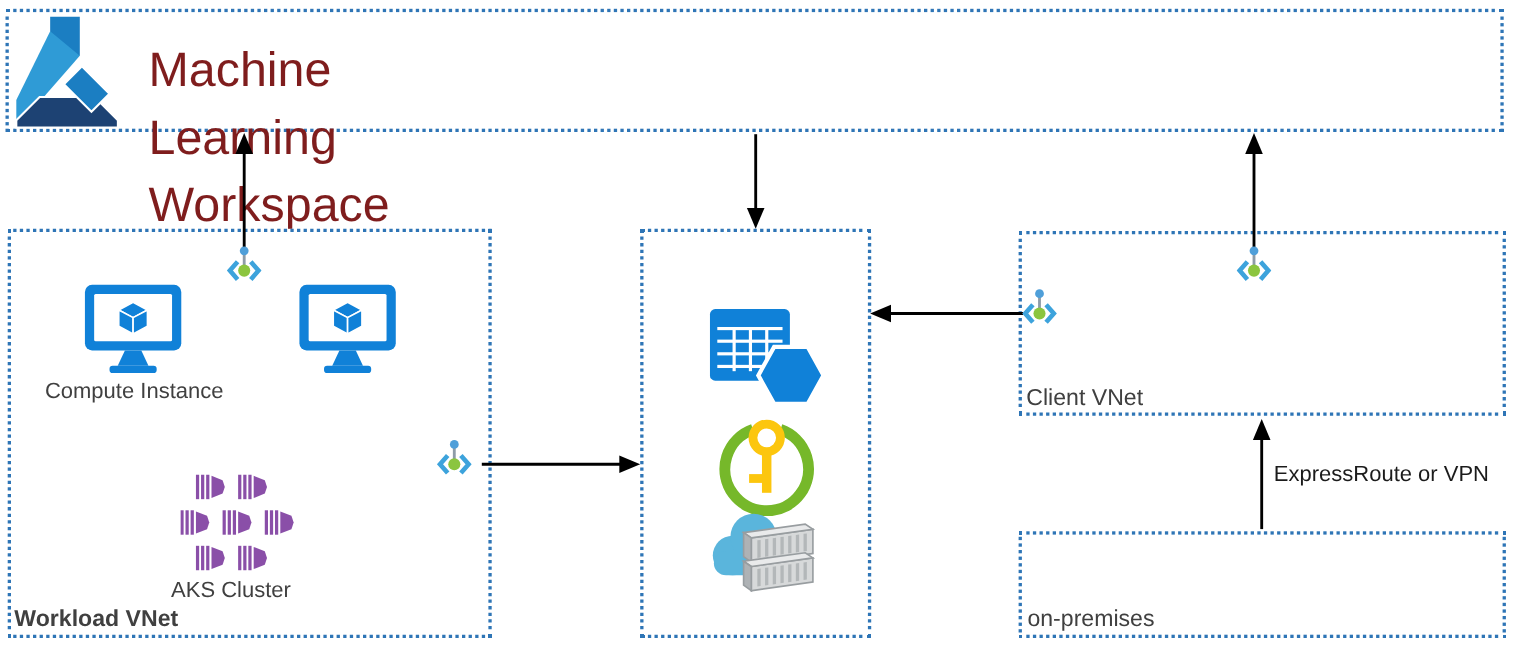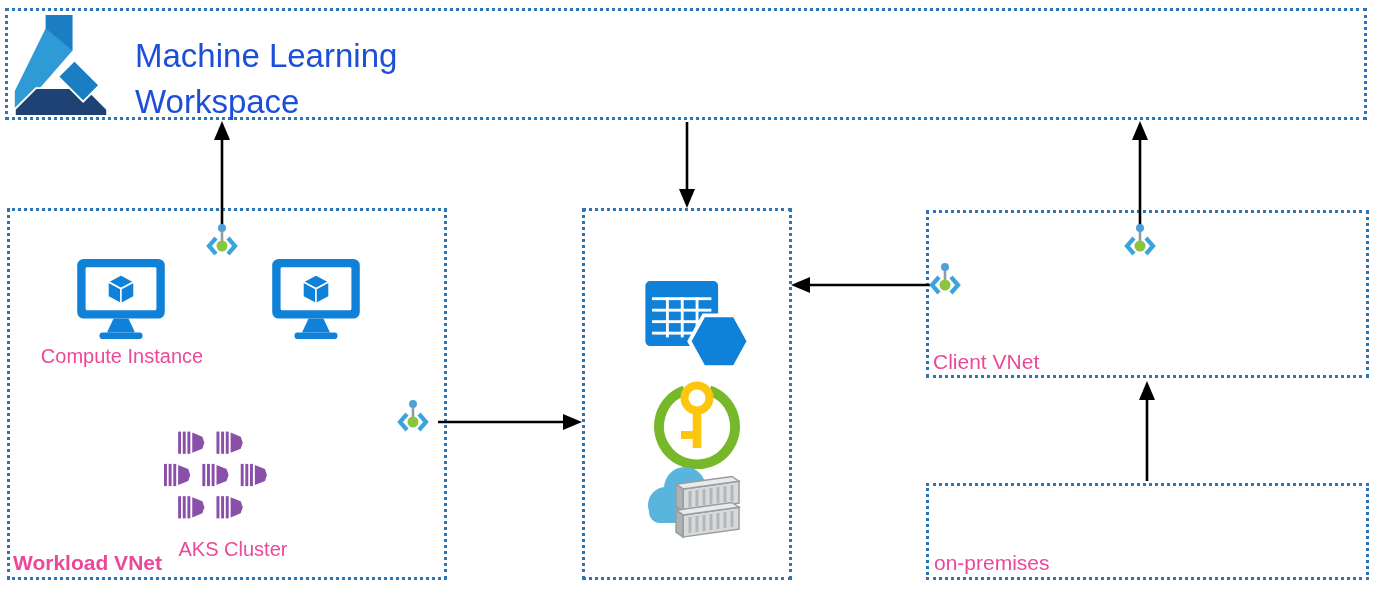"Machine Learning Workspace" .ml-title { color: #1d4ed8 -> #7f1d1d; font-size: 33px -> 44px }
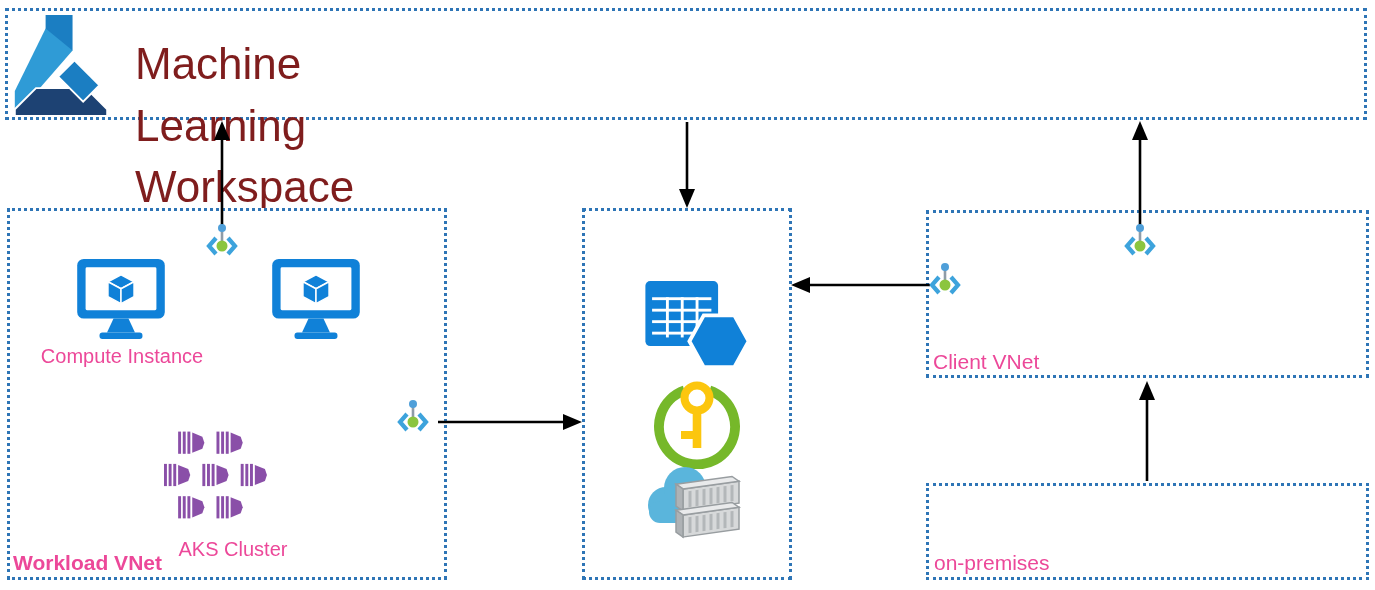"Compute Instance" .lbl { color: #ec4899 -> #404040 }
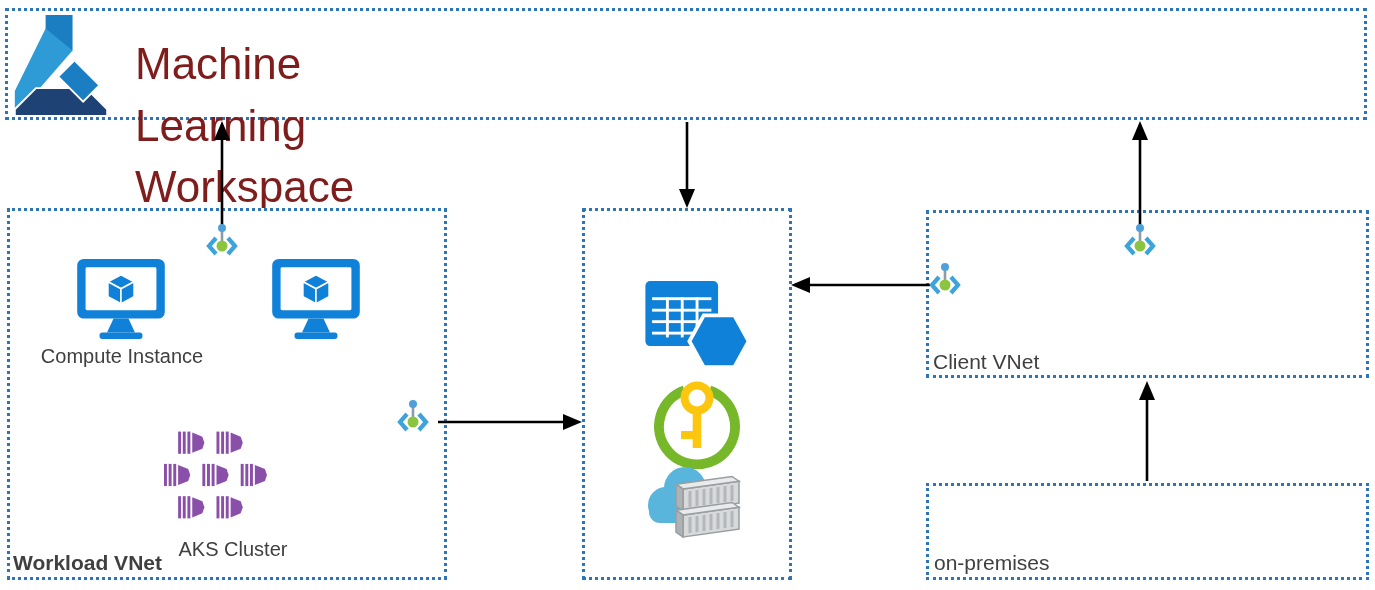"ExpressRoute or VPN" div.er-label { html: none -> <div>ExpressRoute or VPN</div> }
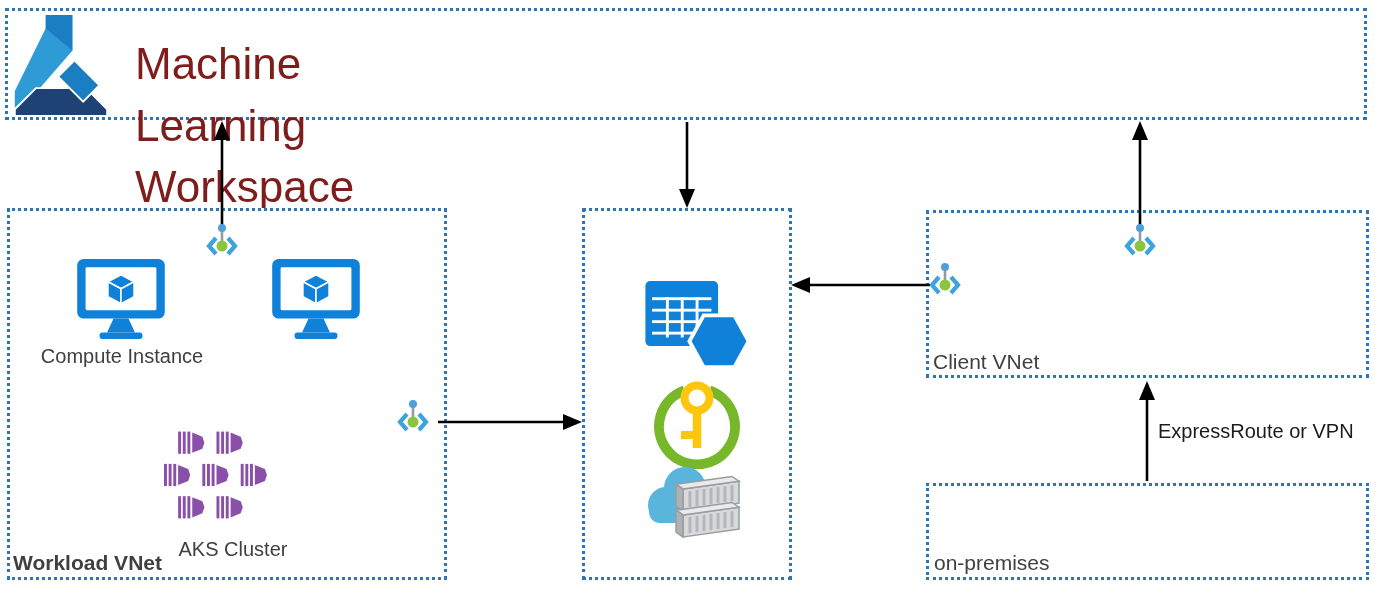"AKS Cluster" div.lbl { left: 123px -> 100px; margin-top: 12px -> none }
